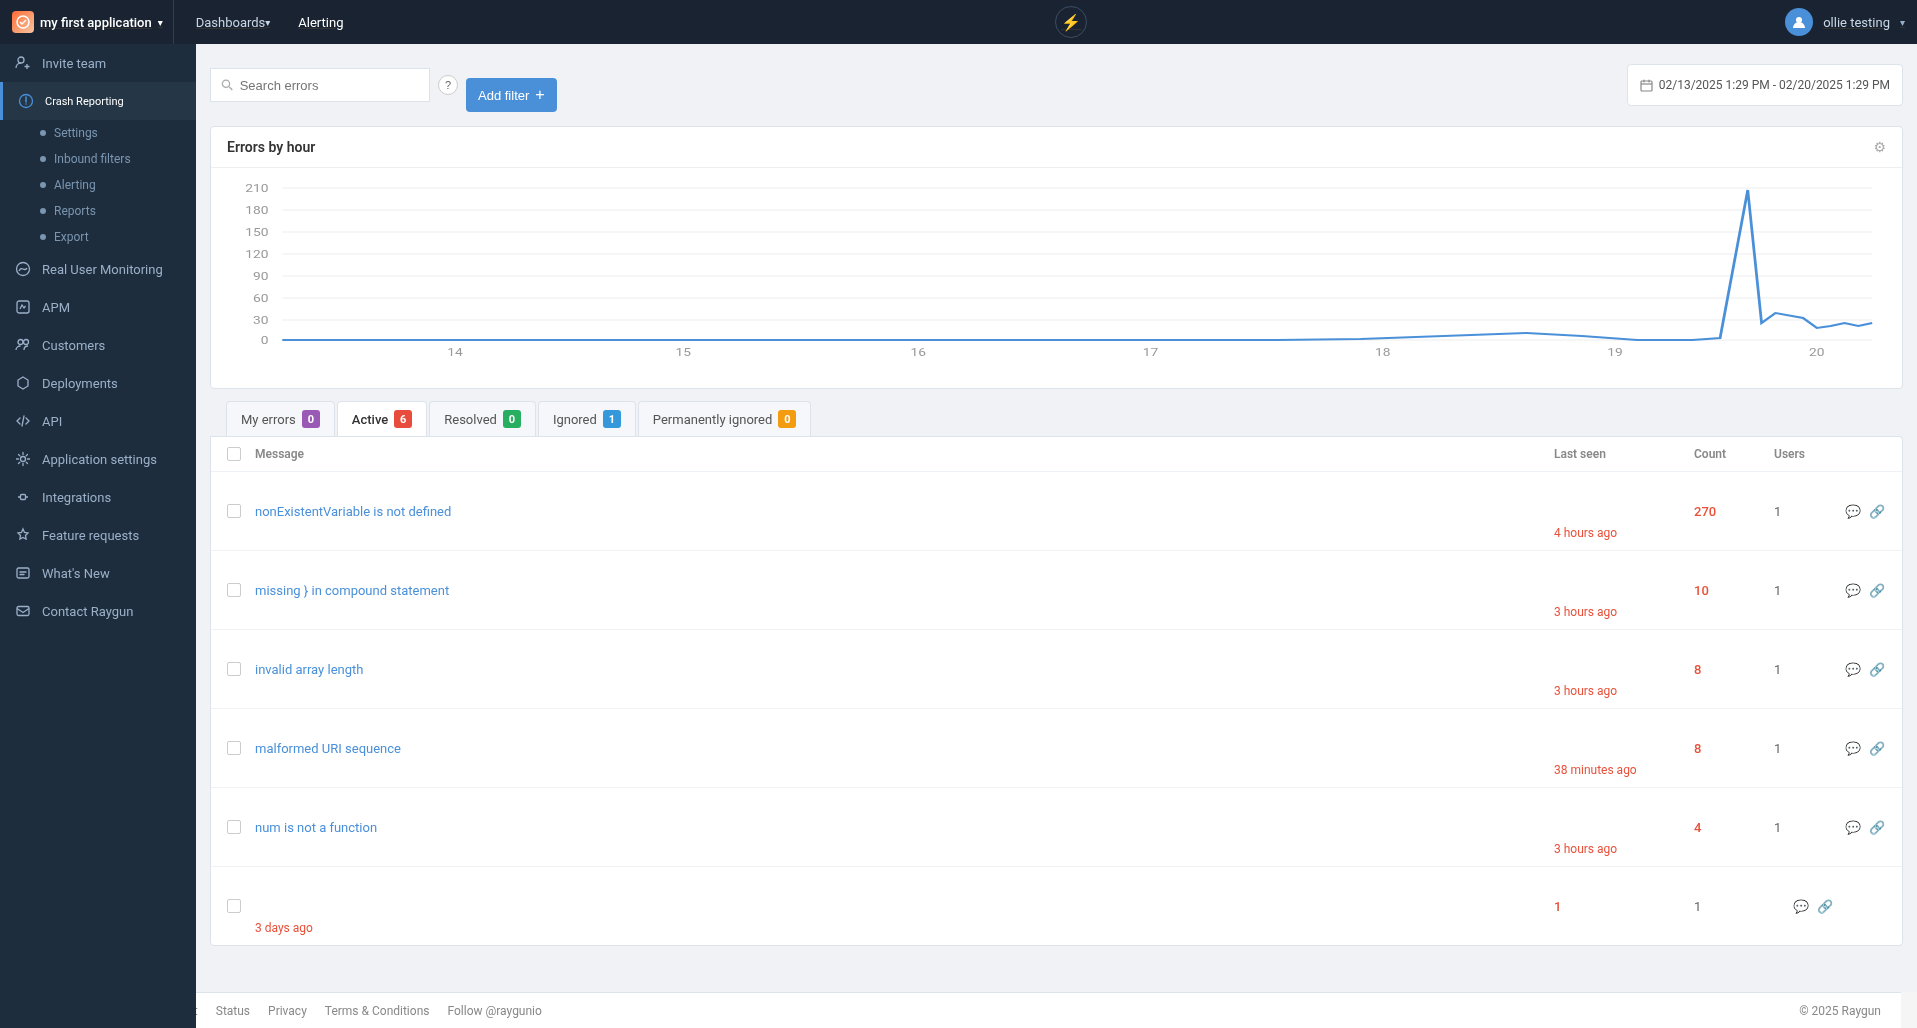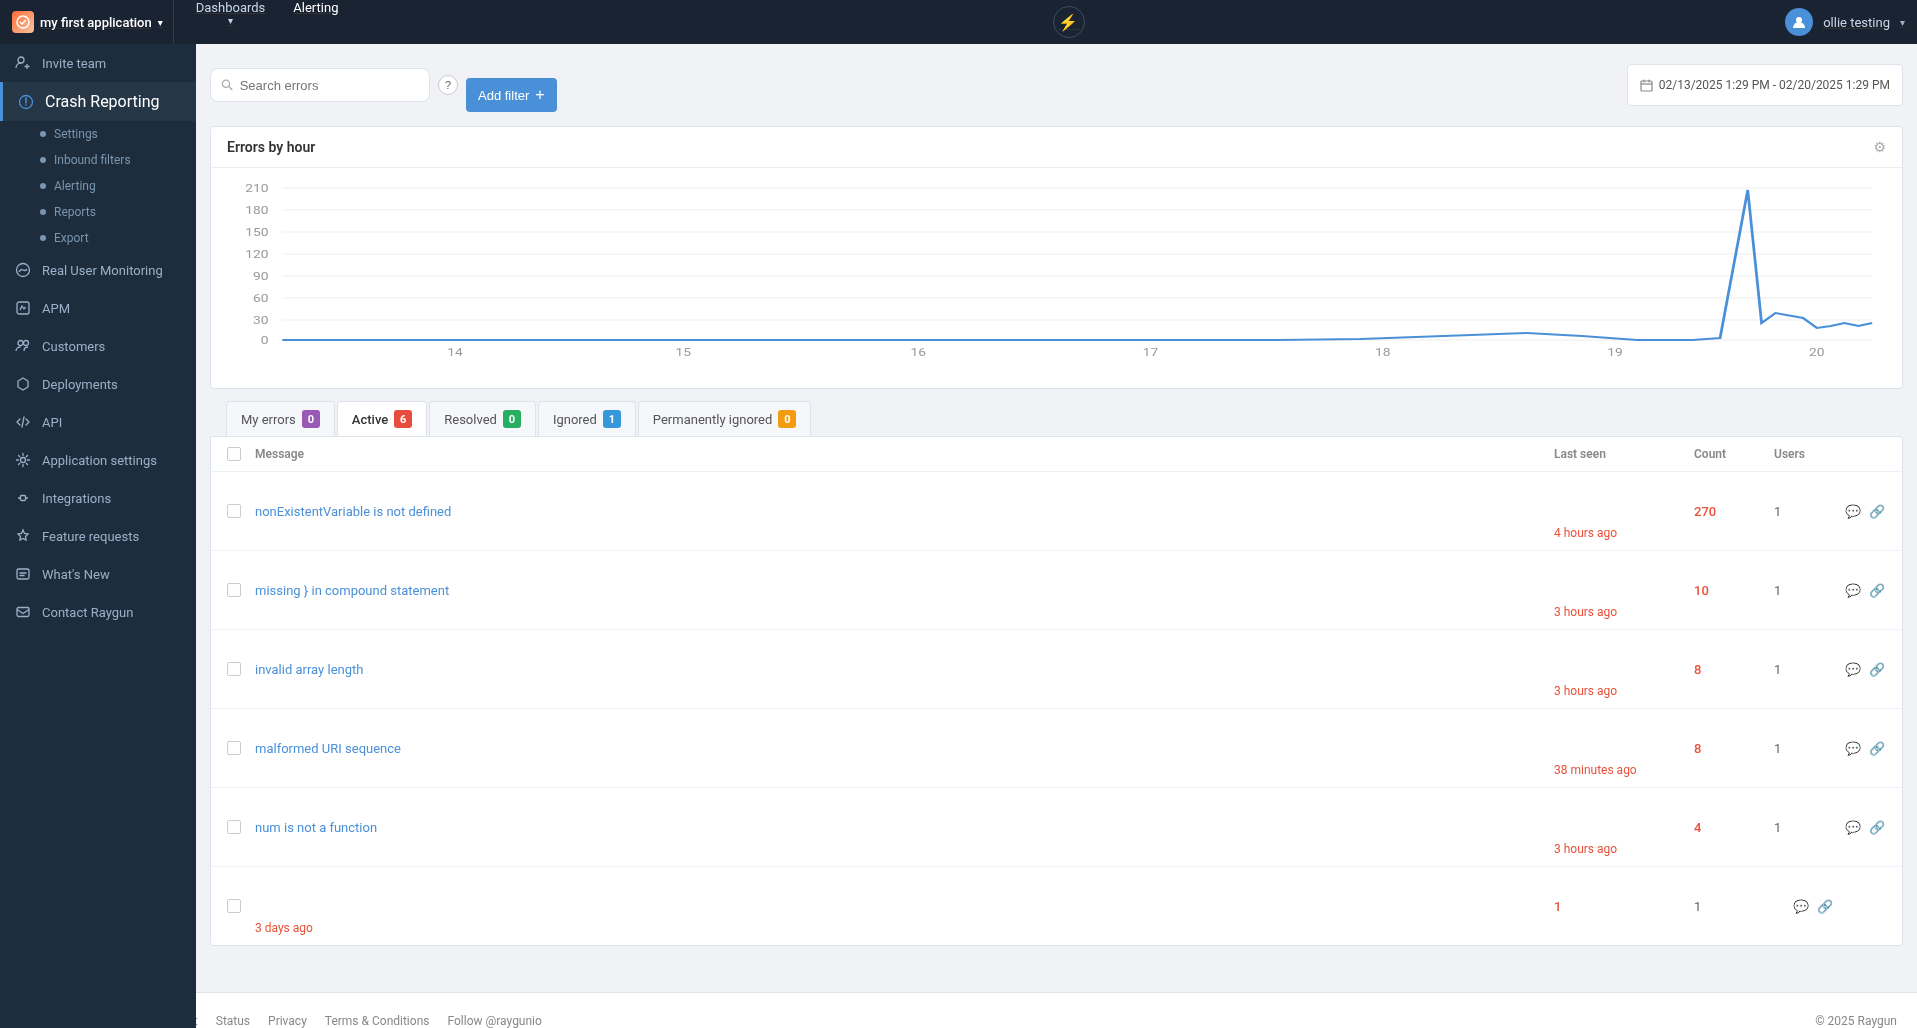"Dashboards" .top-nav-link { flex-direction: column -> none }
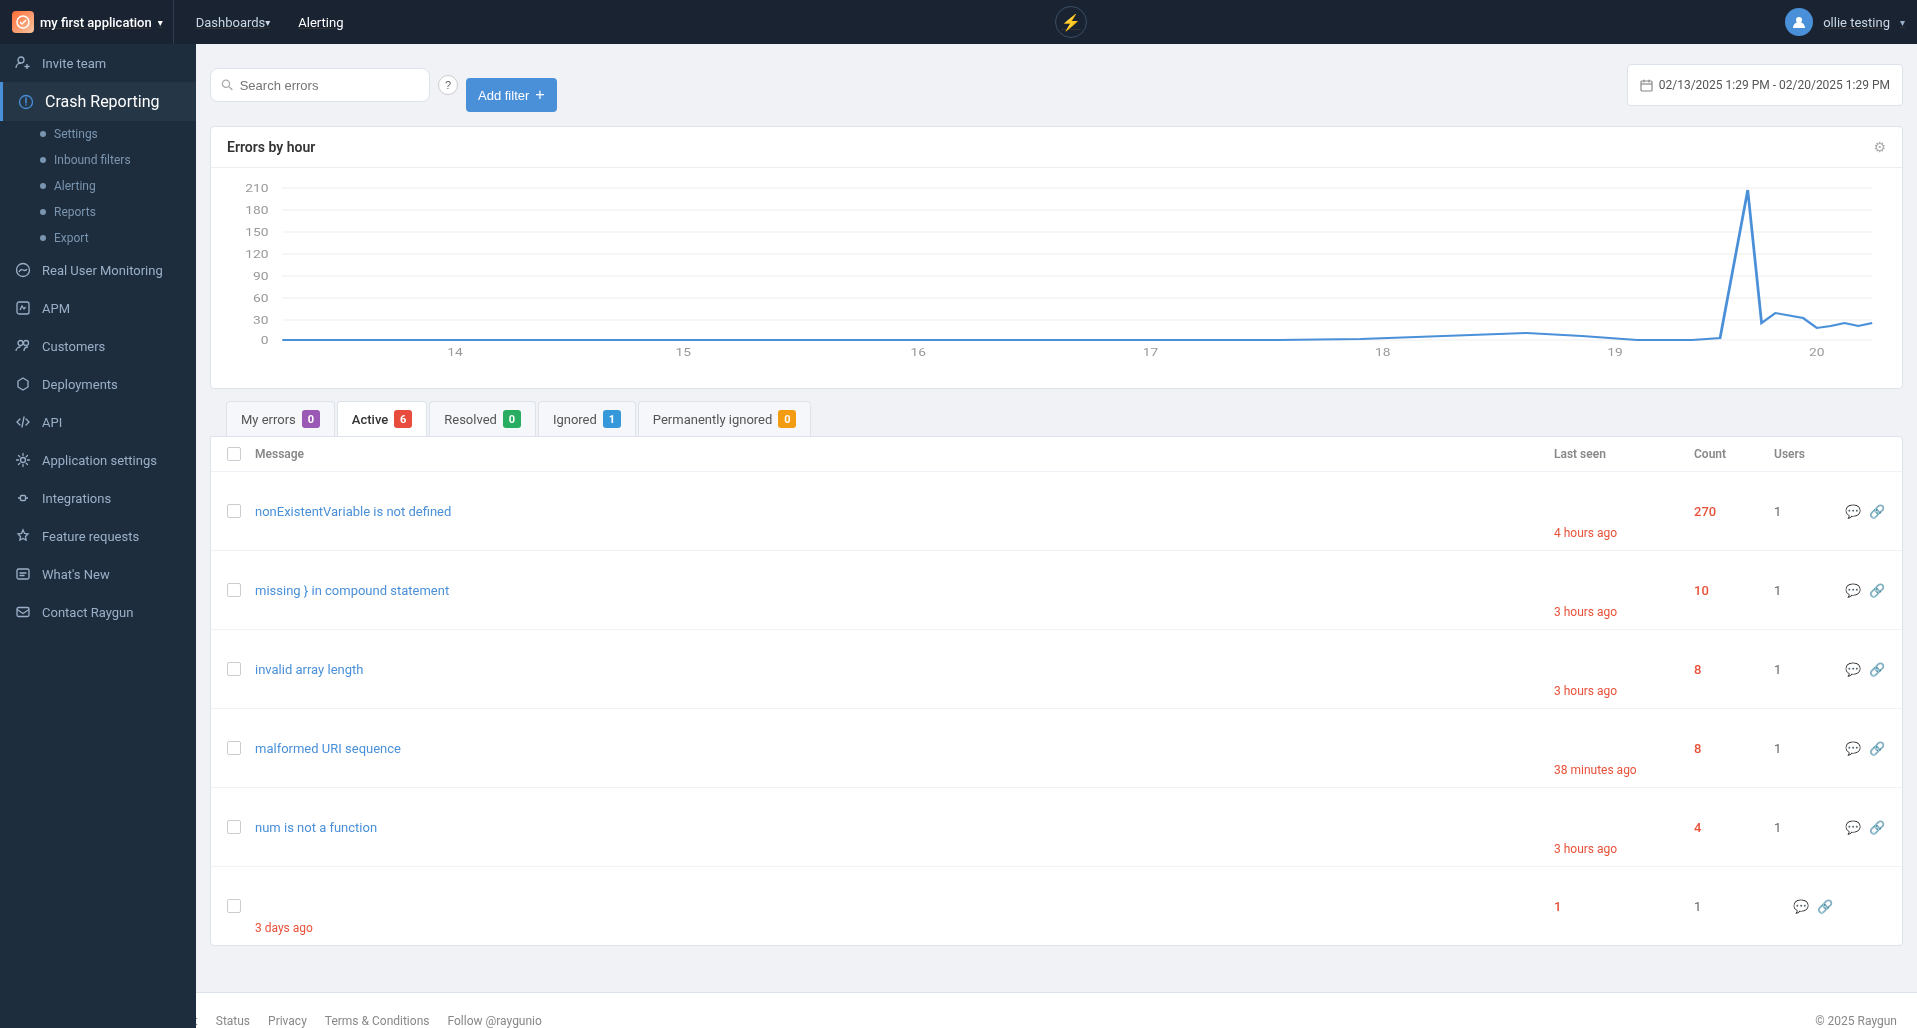"Search errors" .search-input-wrap { border-radius: 8px -> 0 }
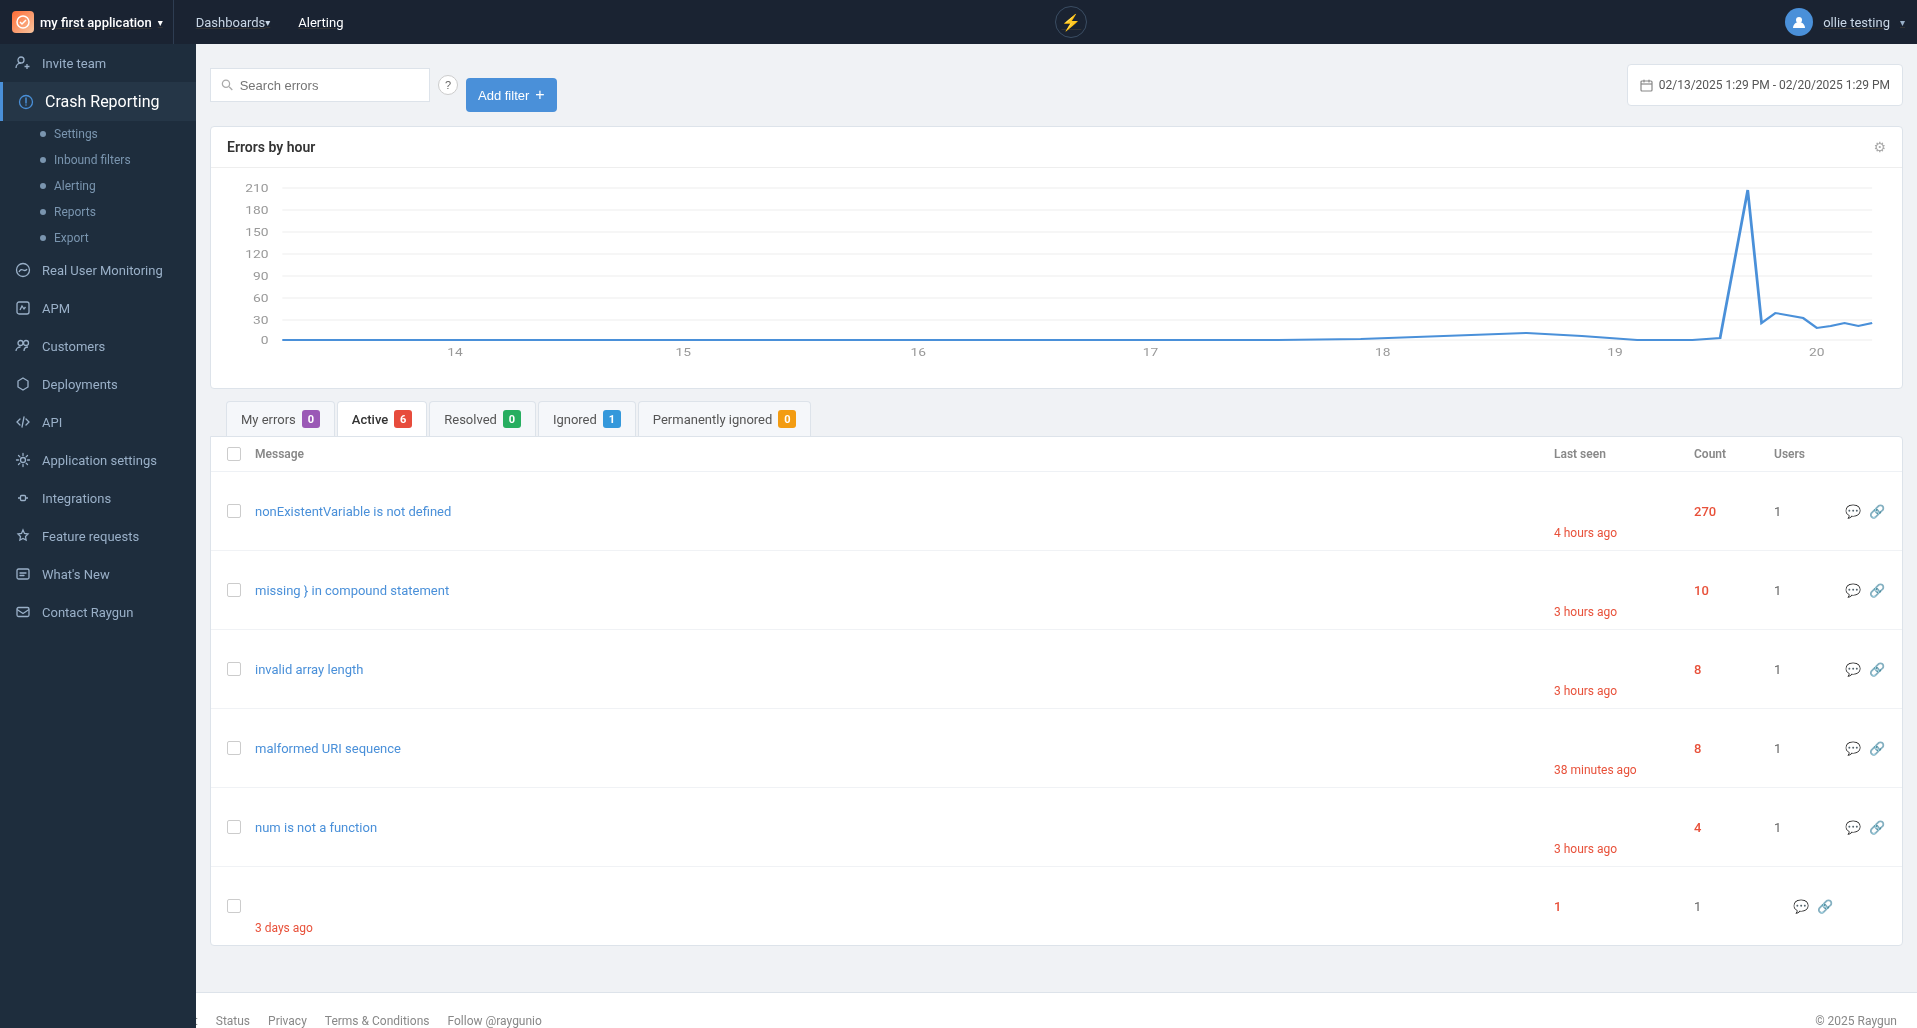"Crash Reporting" .sidebar-crash-active { font-size: 16px -> 11px }
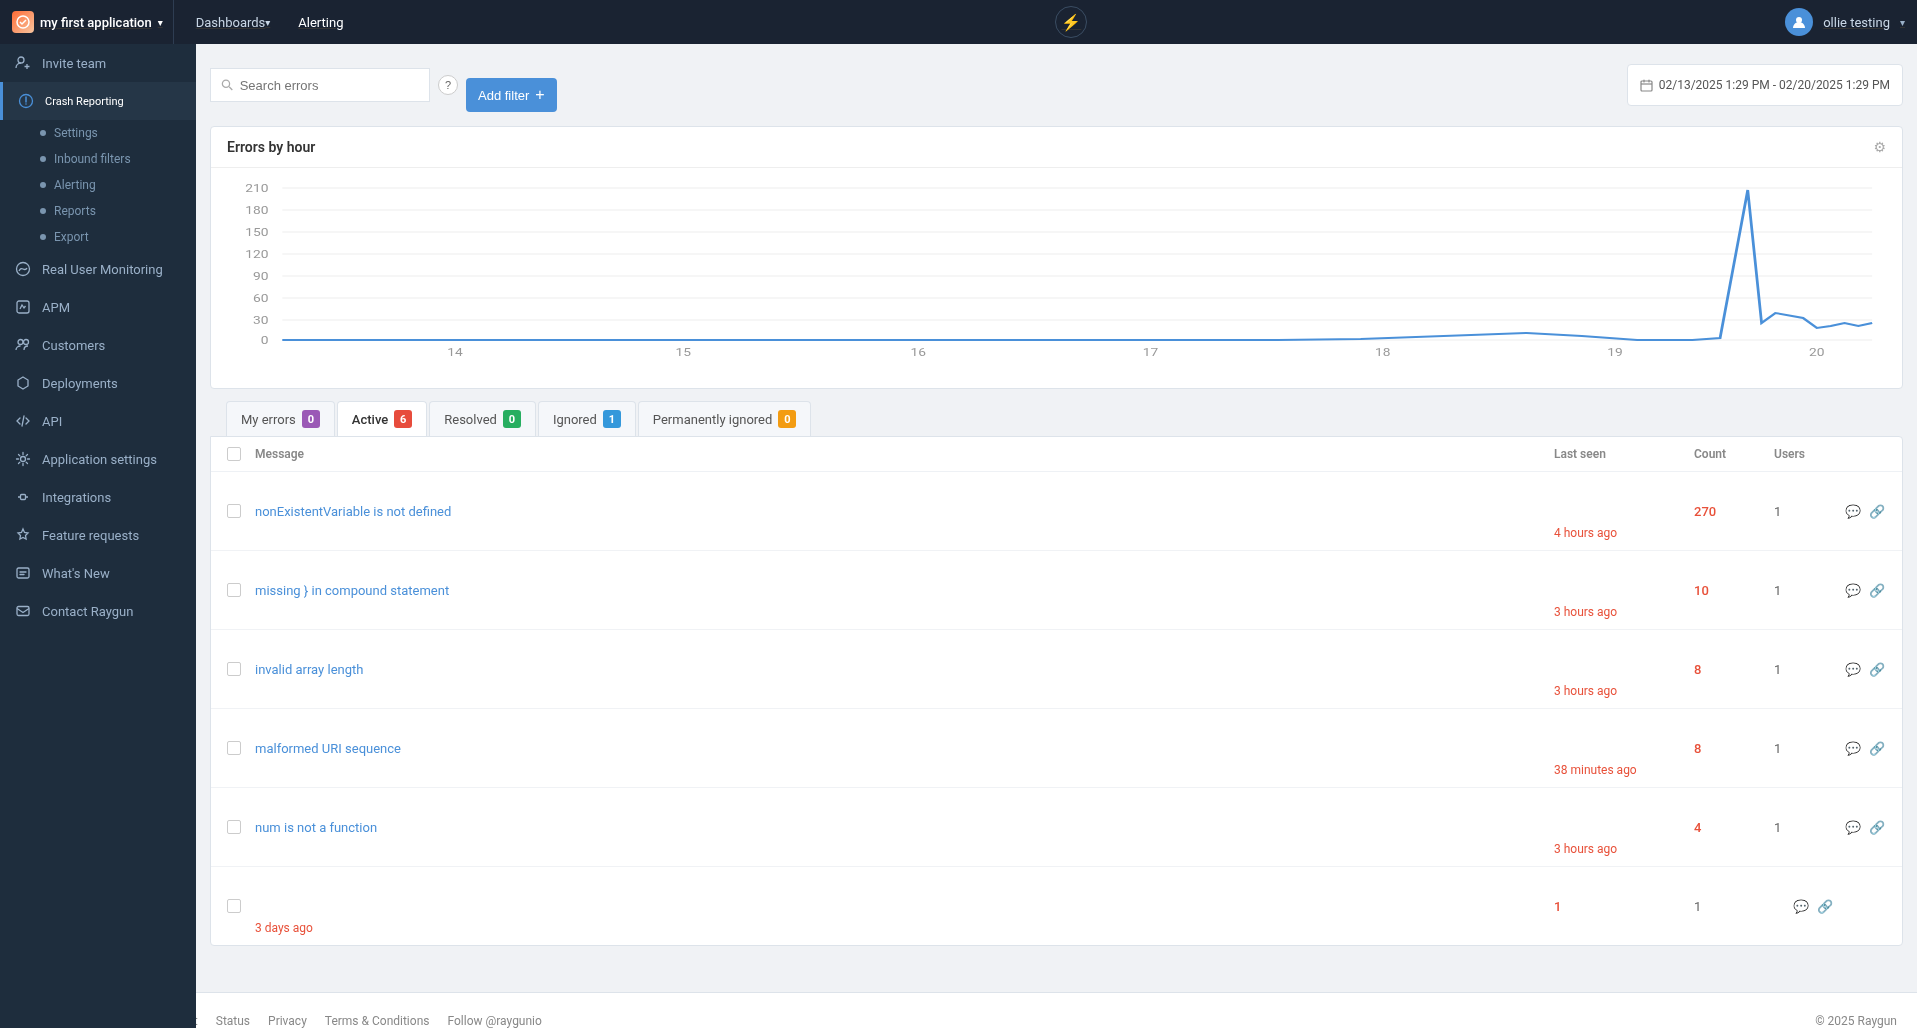"Status" .footer { align-items: flex-end -> center; right: 0 -> 16px }
